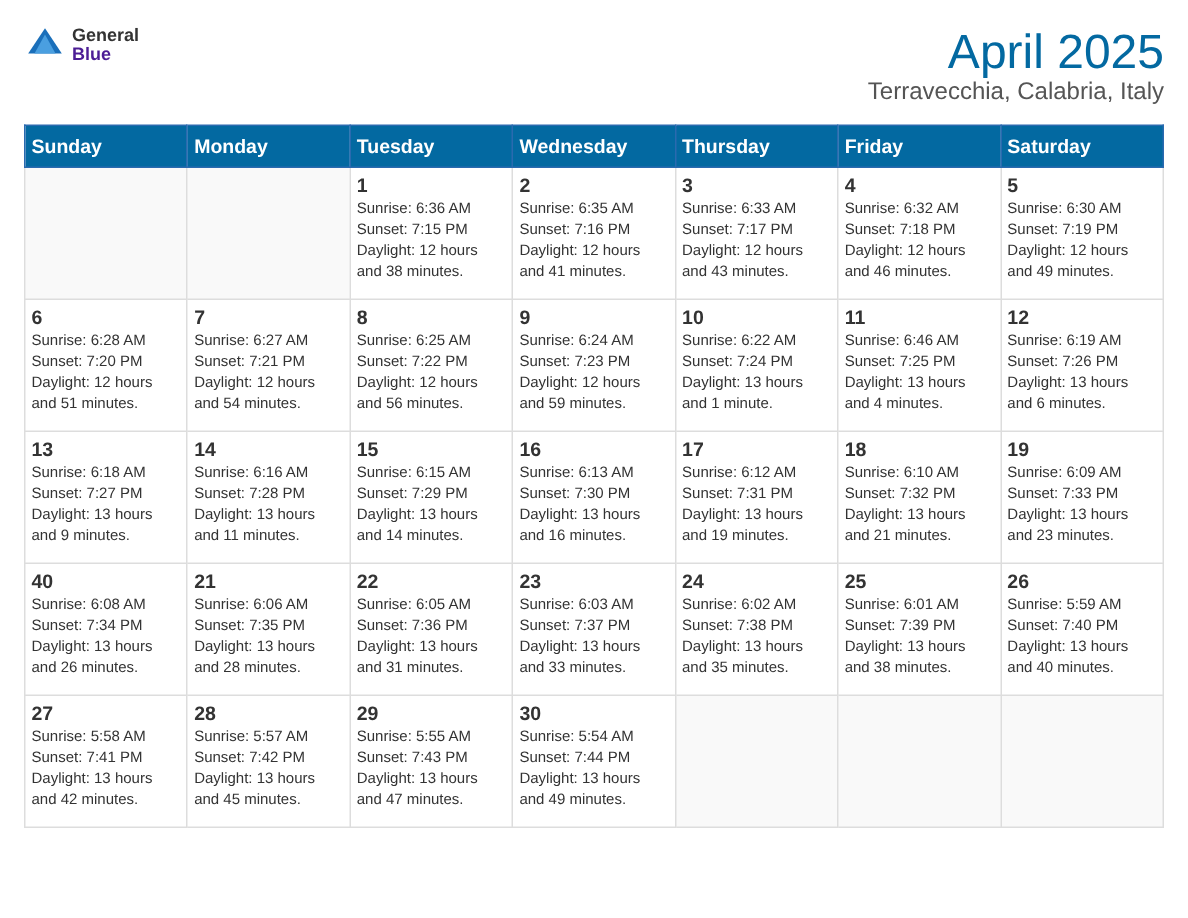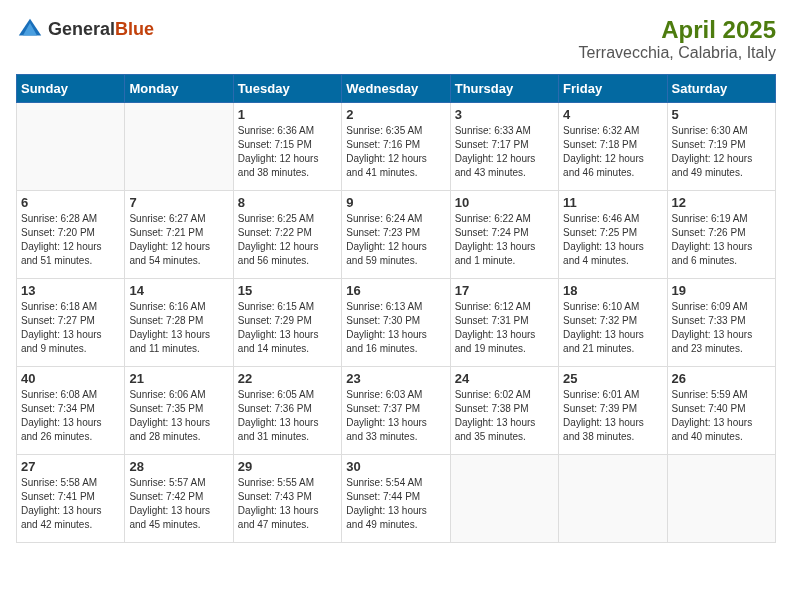"General" .logo-text { flex-direction: row -> column; font-size: 18px -> 12px }
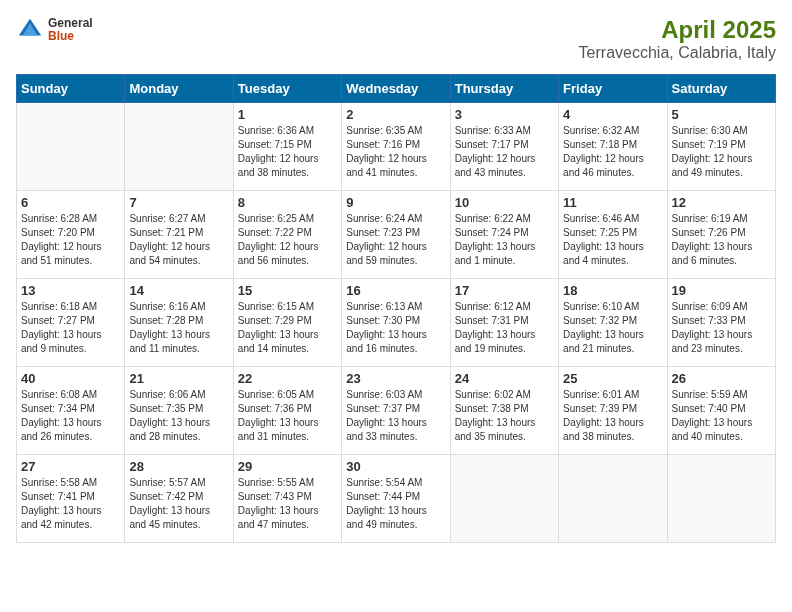"Blue" .logo-blue { color: #c2410c -> #4c1d95 }
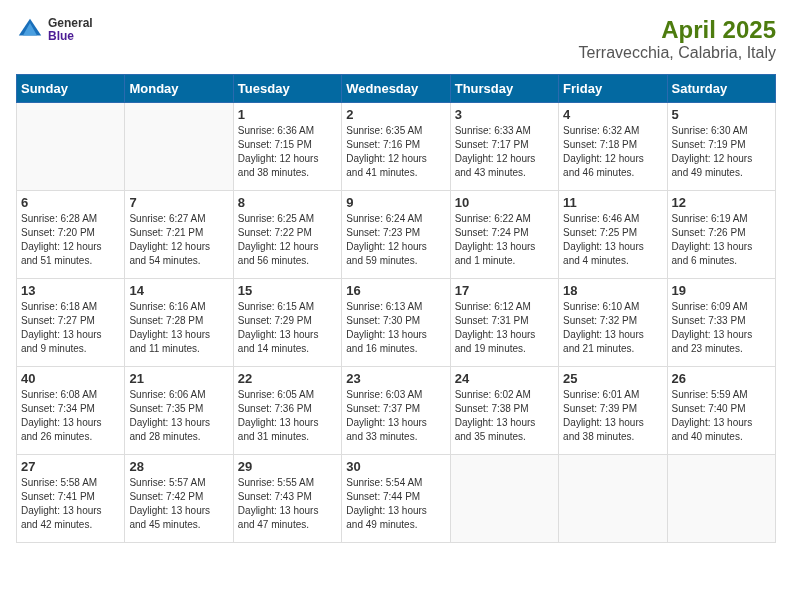"April 2025" .month-title { color: #4d7c0f -> #0369a1; font-size: 24px -> 32px; font-weight: bold -> normal }
